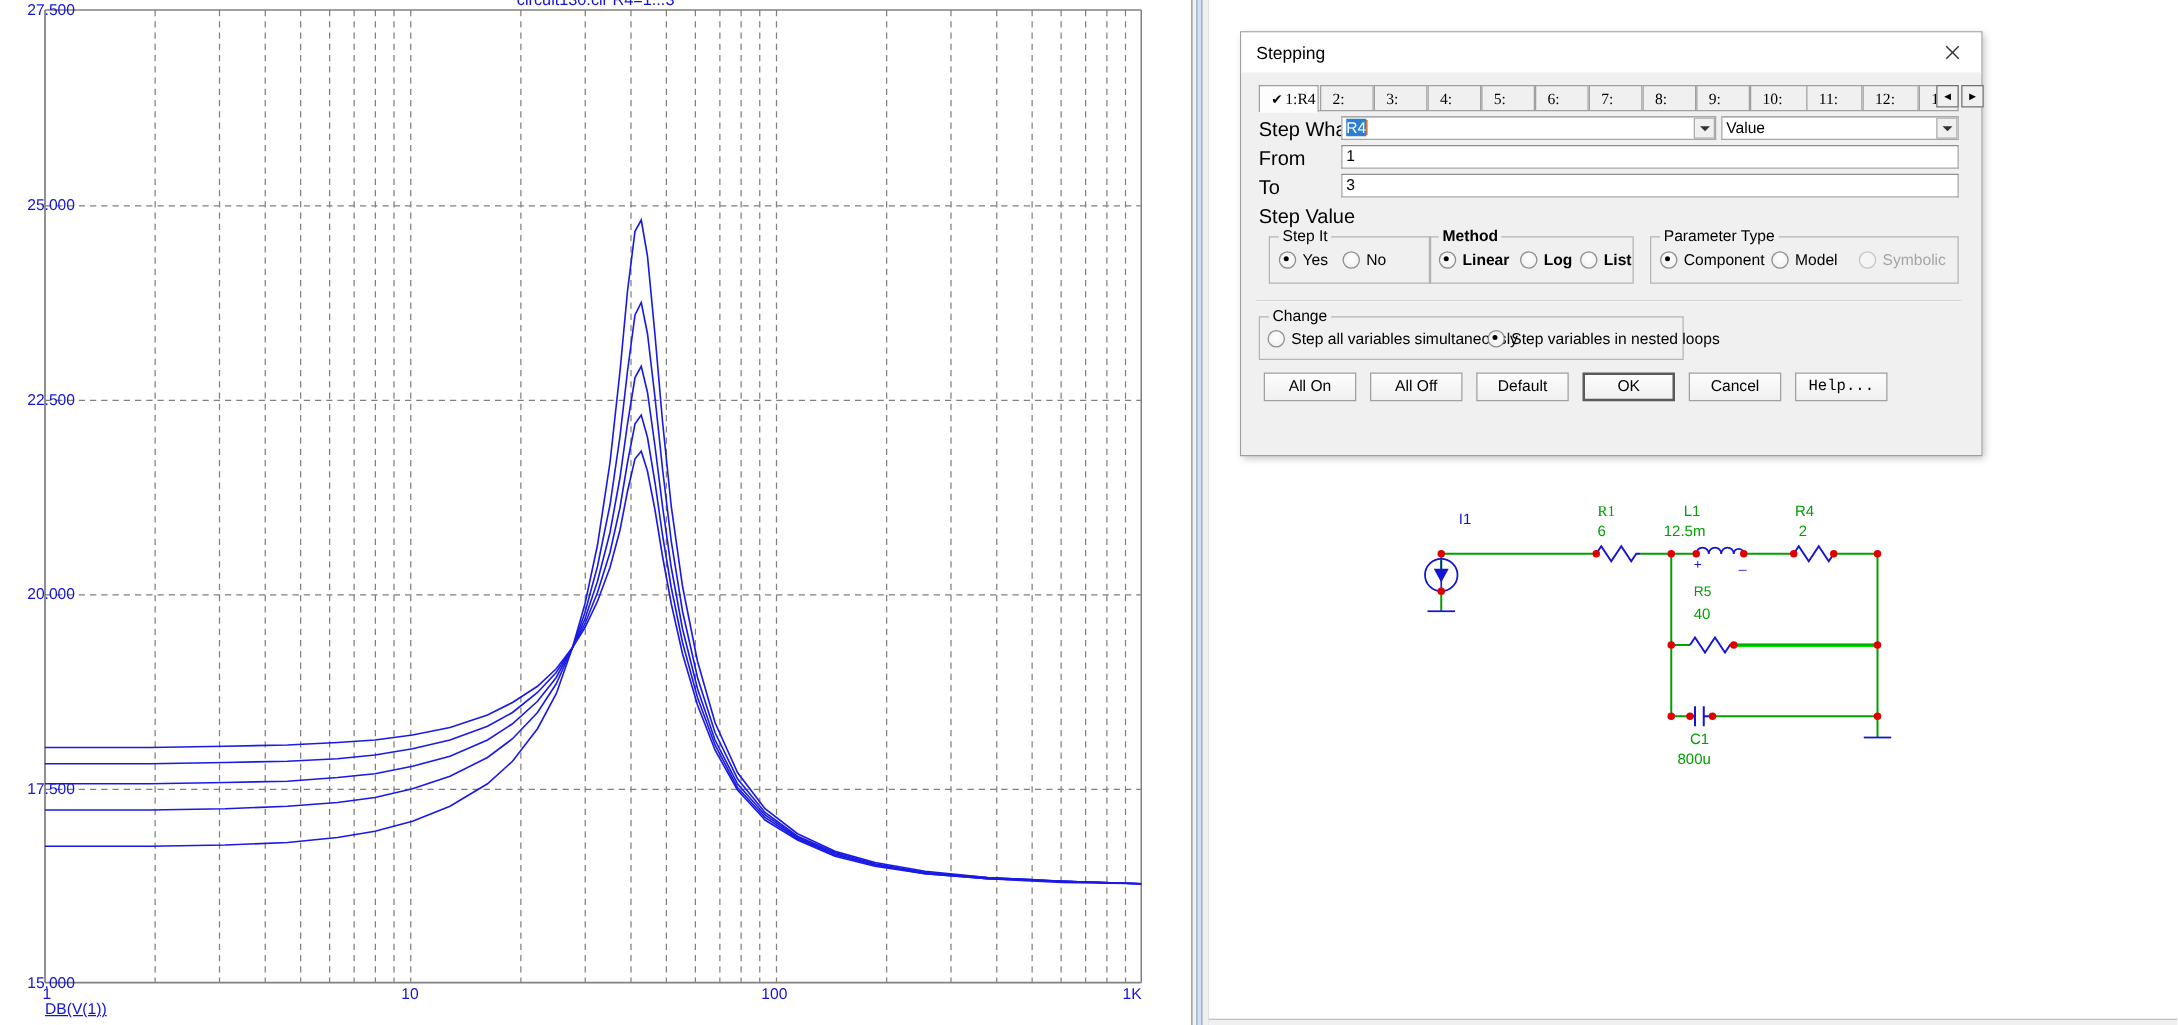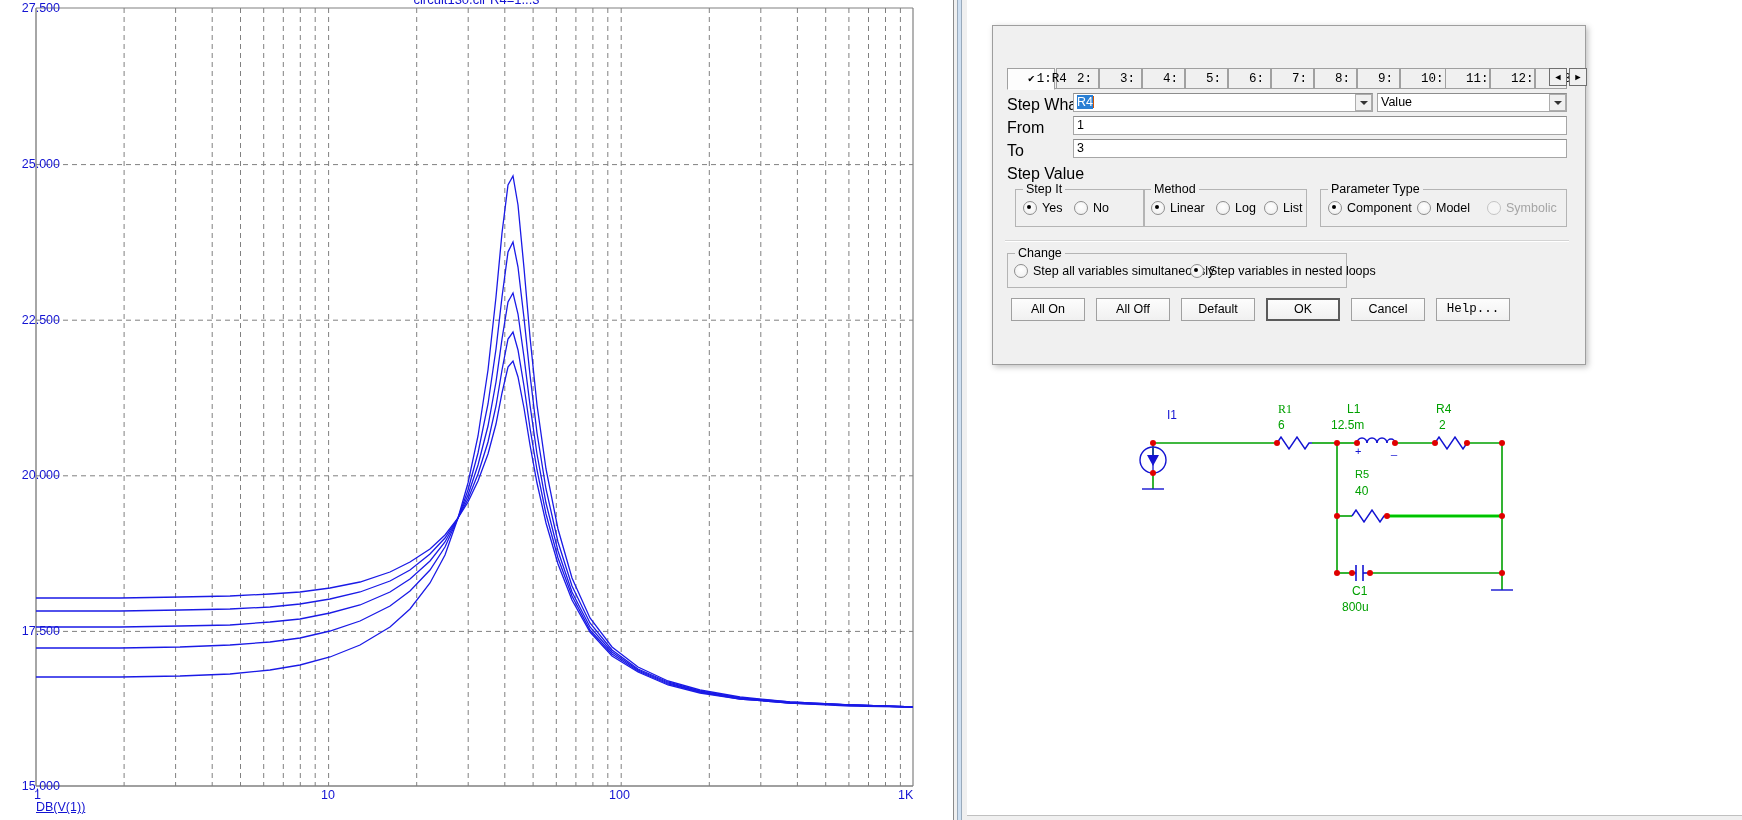"Stepping" div { html: none -> <div> <div>Stepping</div> <div> <svg> <line></line> <line></line> </svg> </div> </div> }
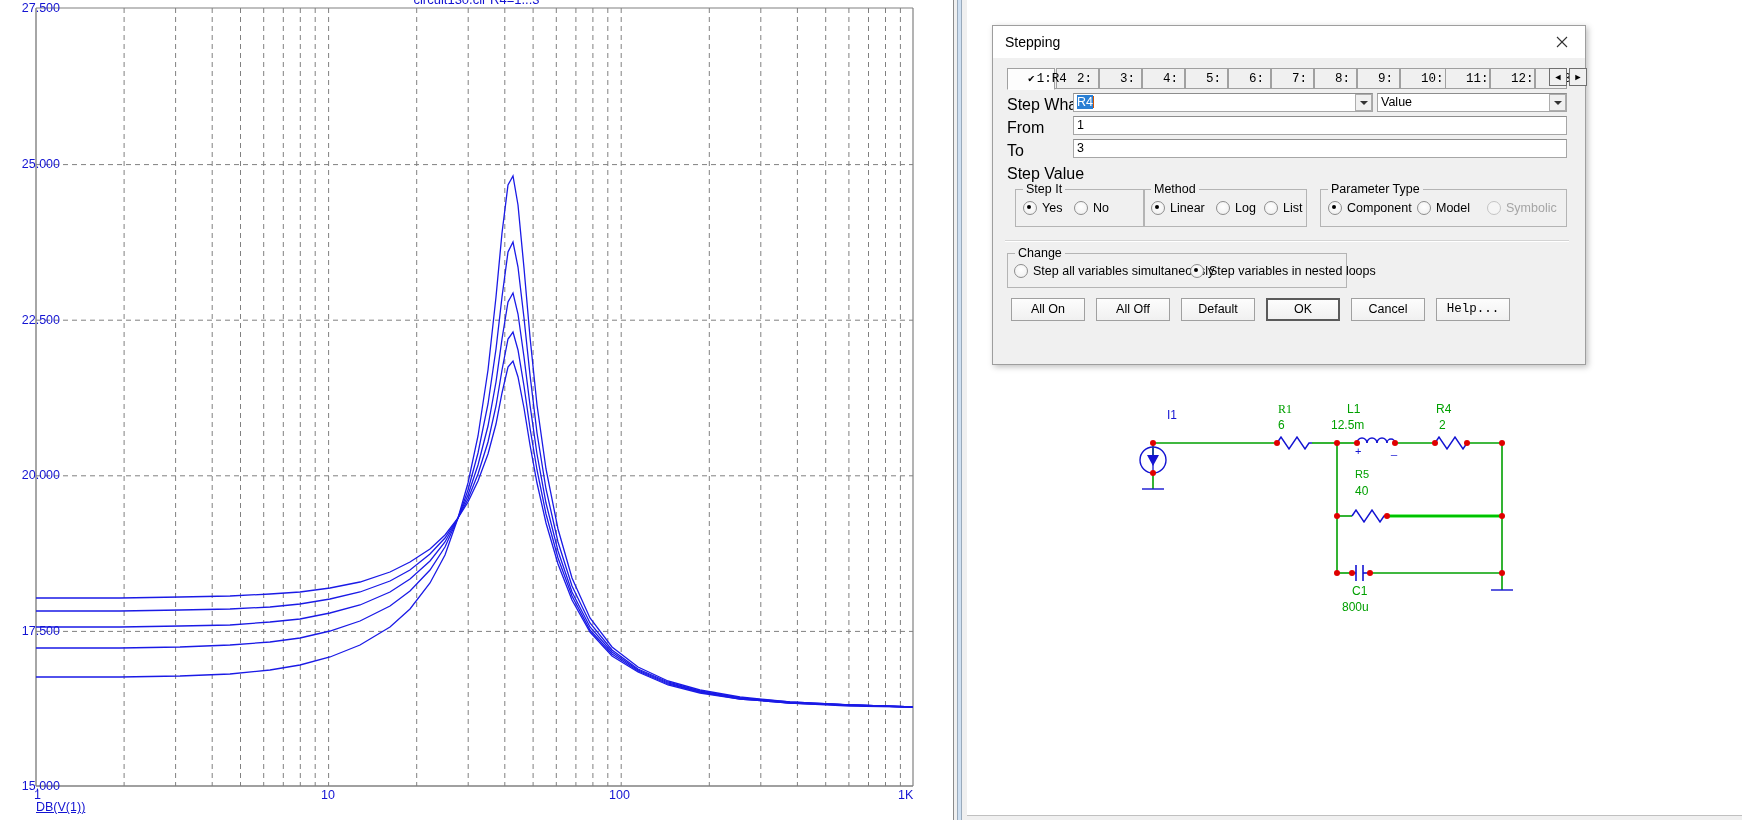"✔ 1:R4" .tab { font-family: Liberation Mono, monospace -> Liberation Serif, serif; padding-left: 20px -> 9px }
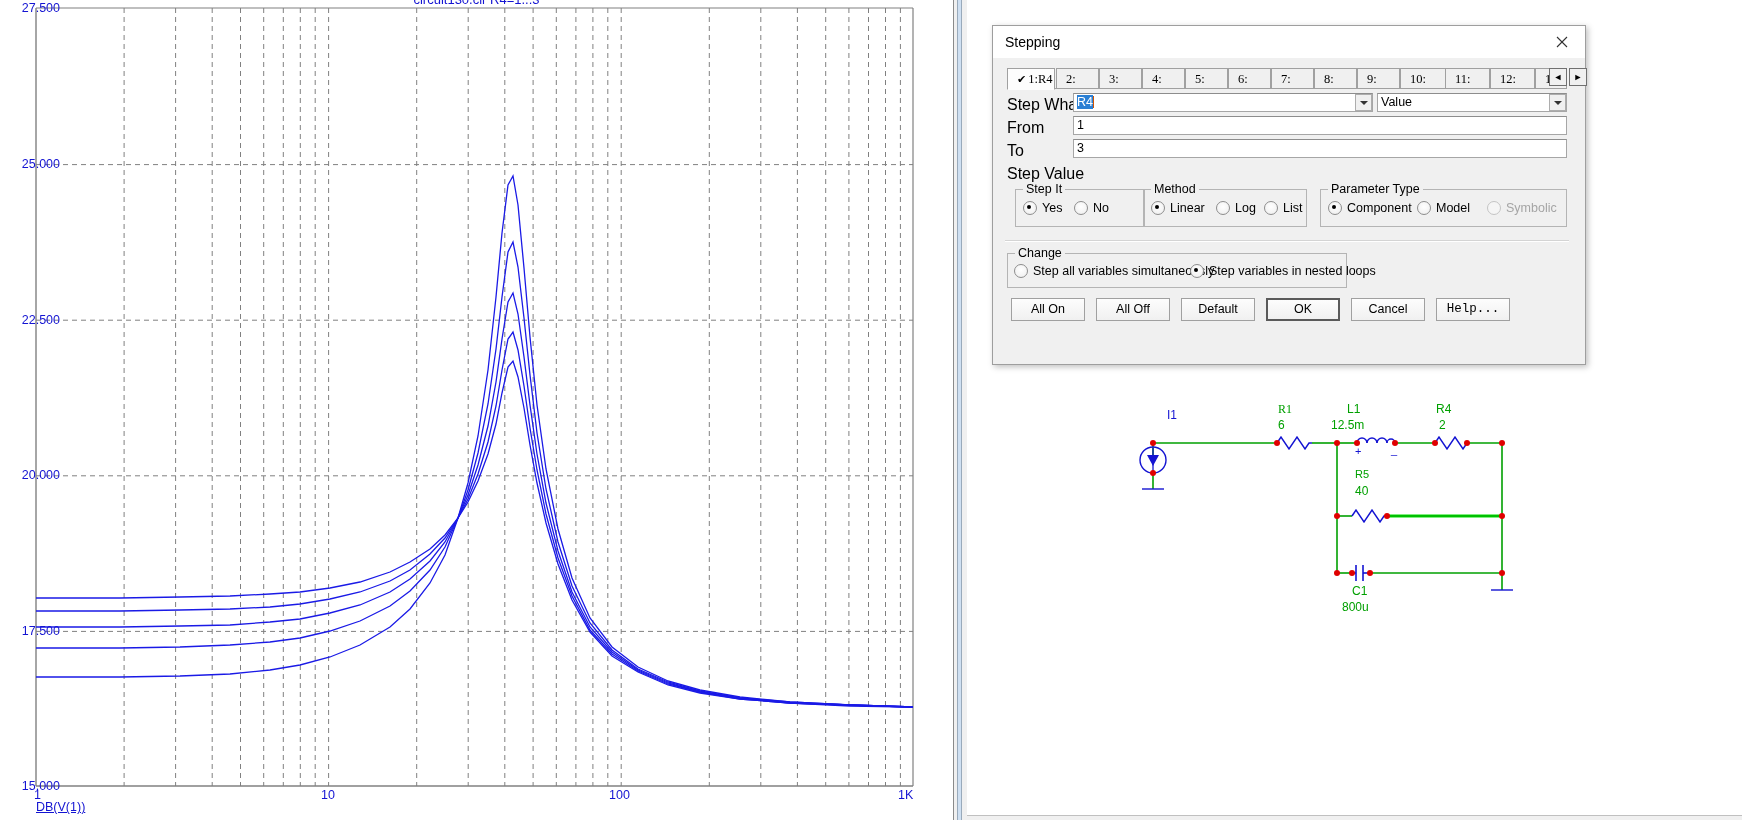"Method" div.groupbox { font-weight: none -> bold }
